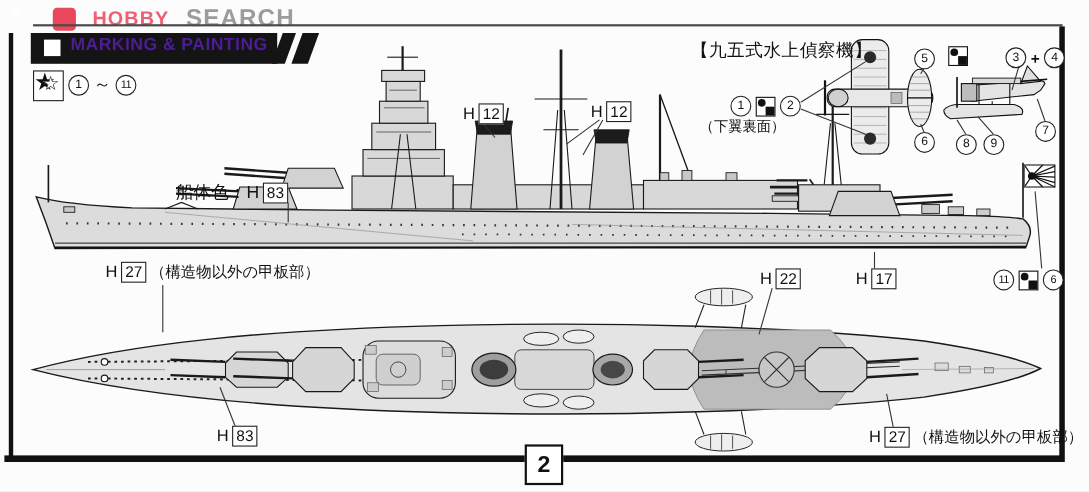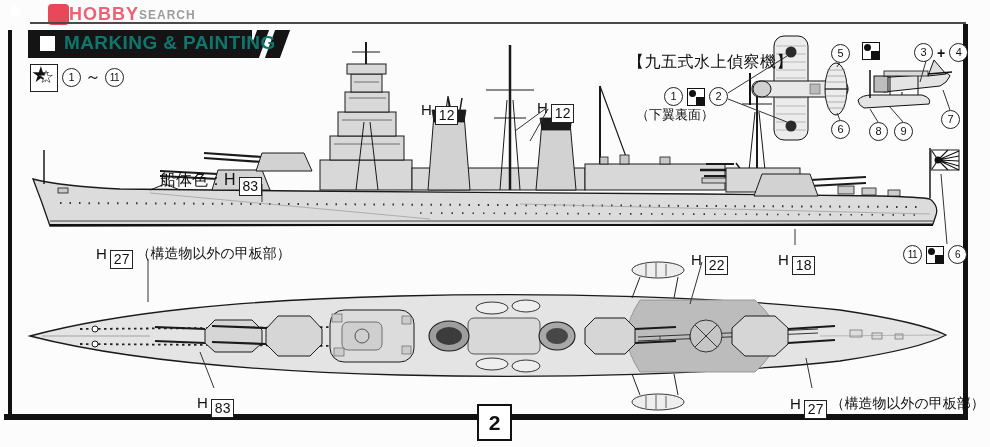"HOBBY" .logo { gap: 0 -> 15px }
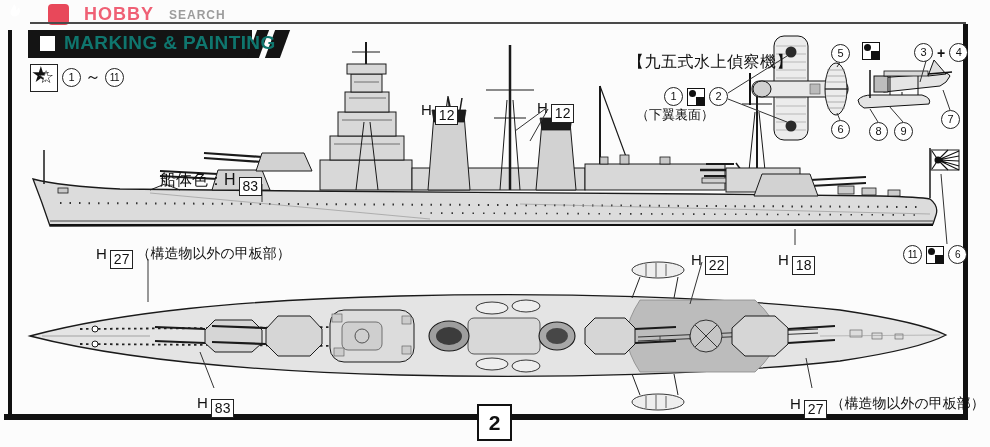"SEARCH" .logo-brand2 { font-size: 12px -> 22px }
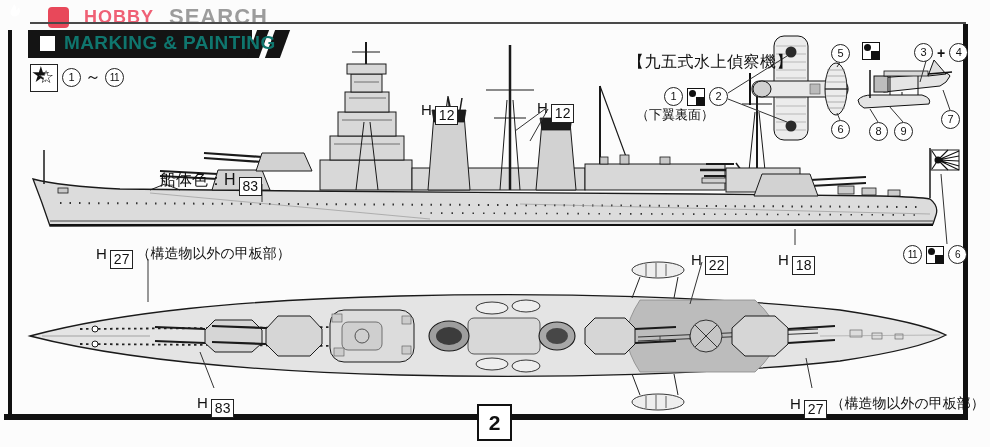"MARKING & PAINTING" .banner-title { color: #0f766e -> #4c1d95; font-size: 19px -> 16px }
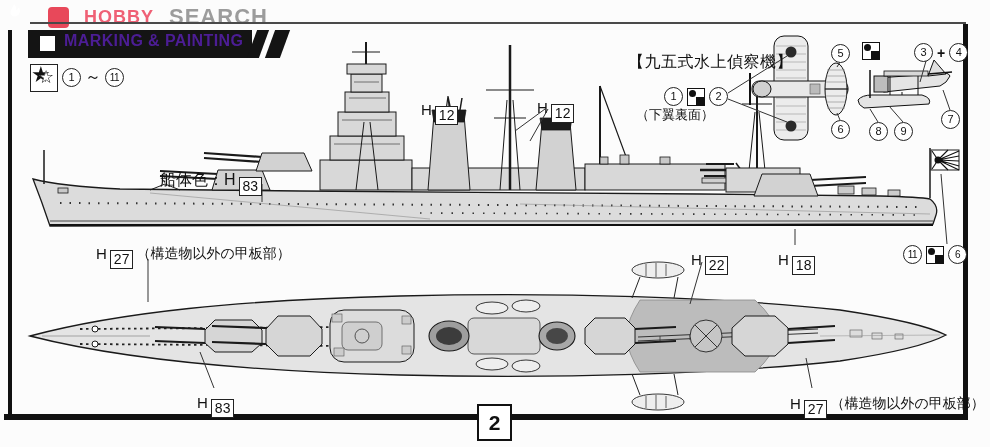"【九五式水上偵察機】" .air-title { top: 52px -> 36px }
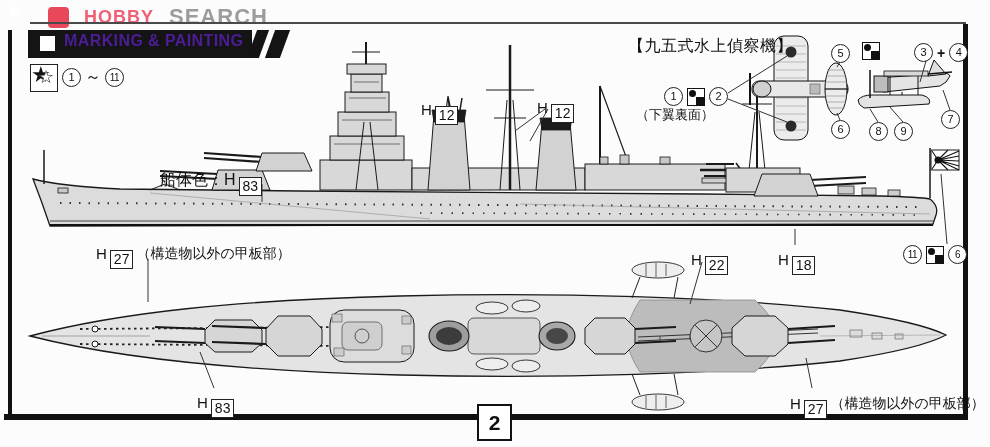"12" .code-box { margin-top: 12px -> none }
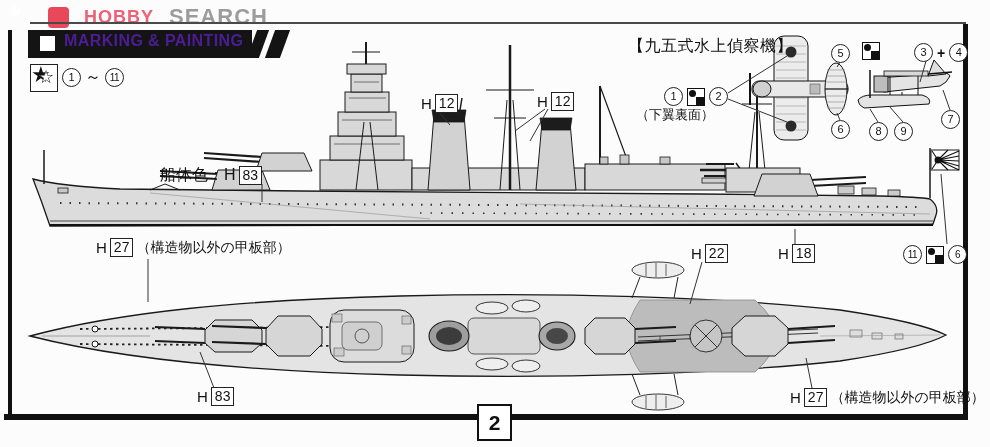"18" span.code-box { text: 18 -> 17 }
